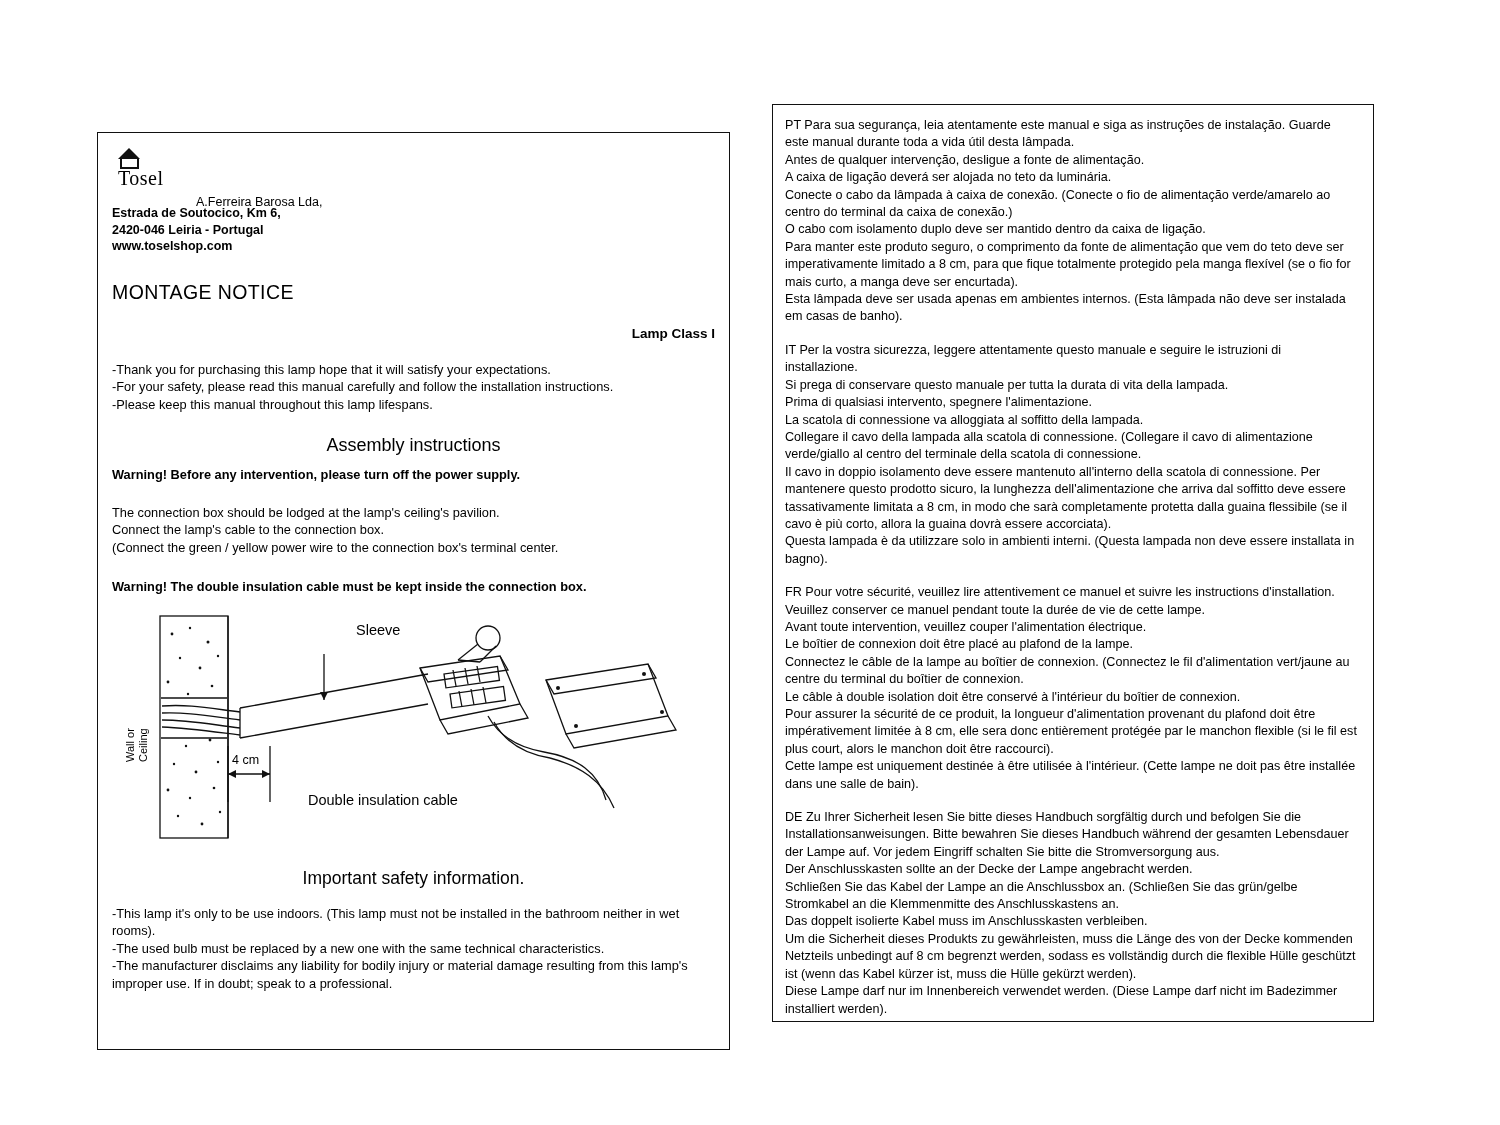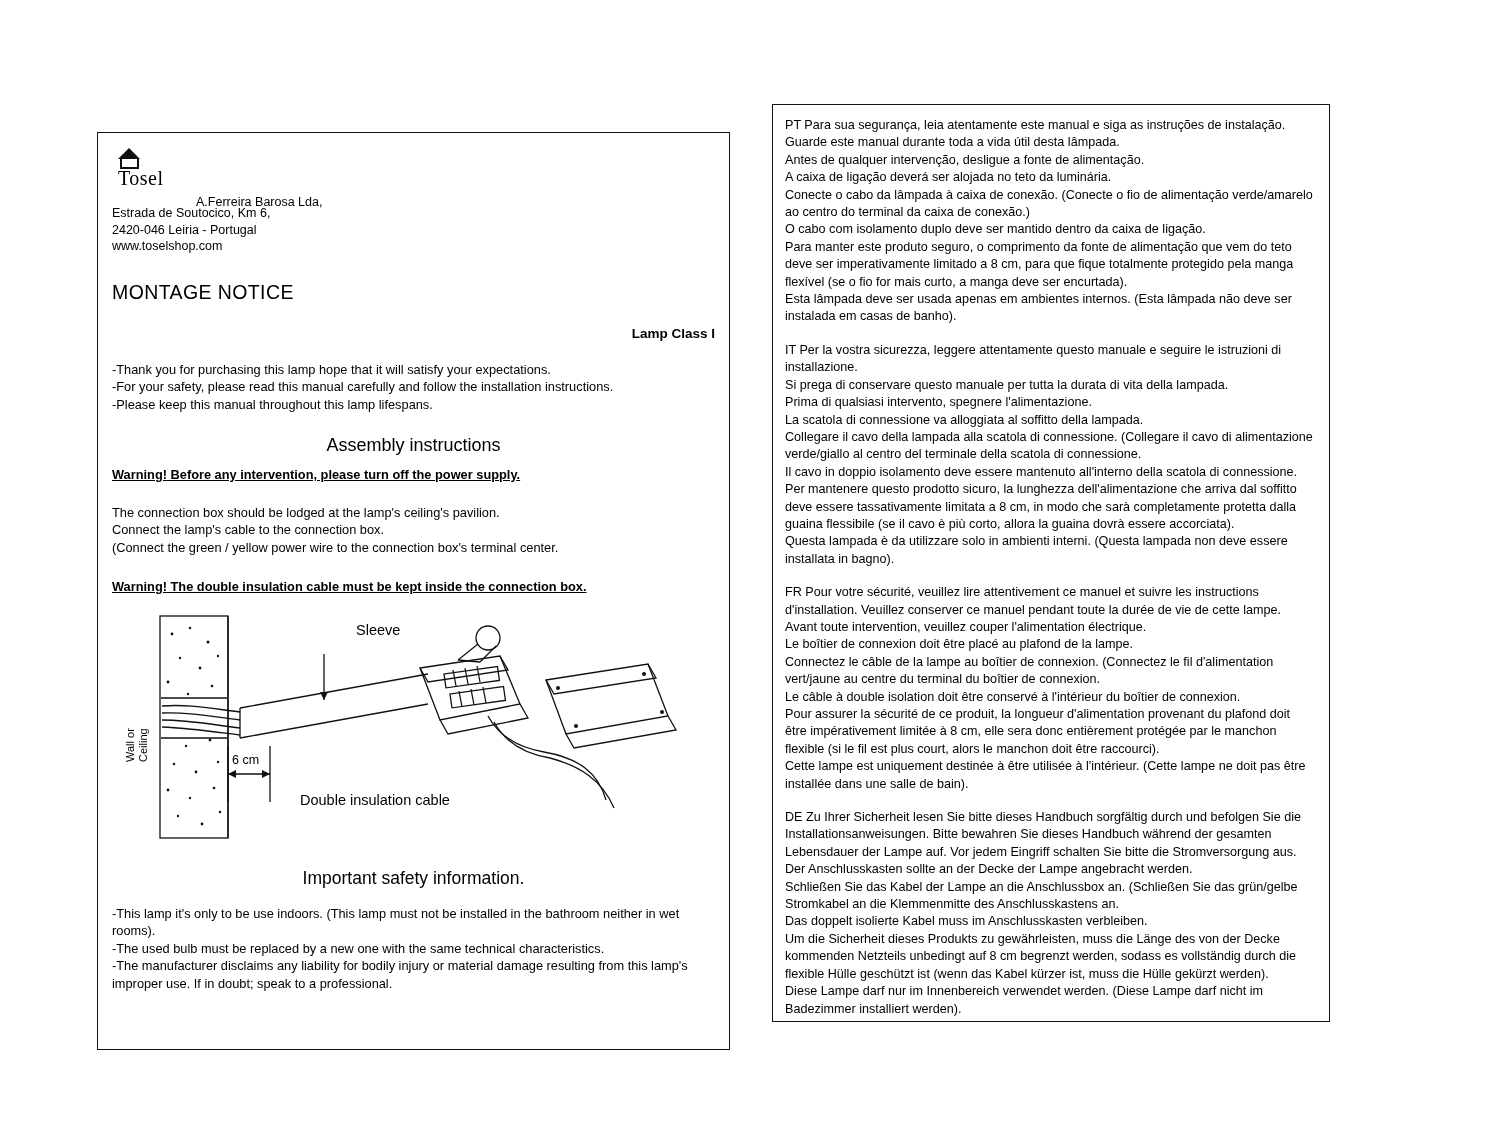"PT Para sua segurança, leia" .panel-right { width: 558px -> 602px }
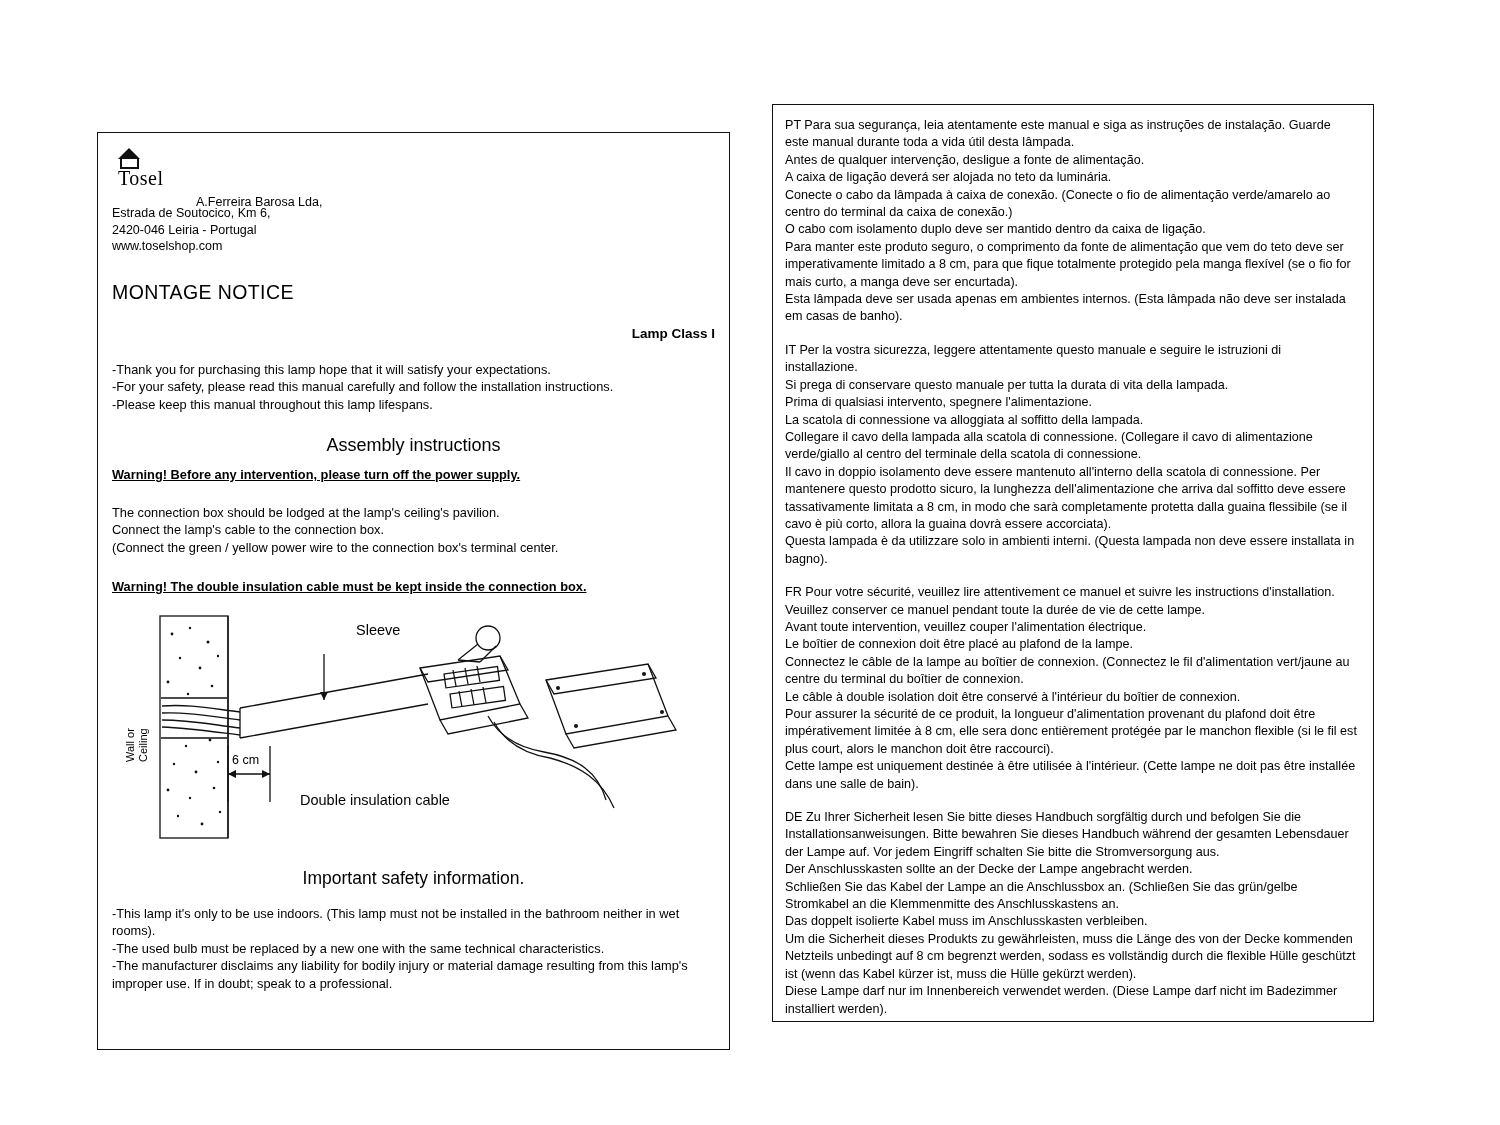"Estrada de Soutocico, Km 6," .addr { font-weight: none -> bold }
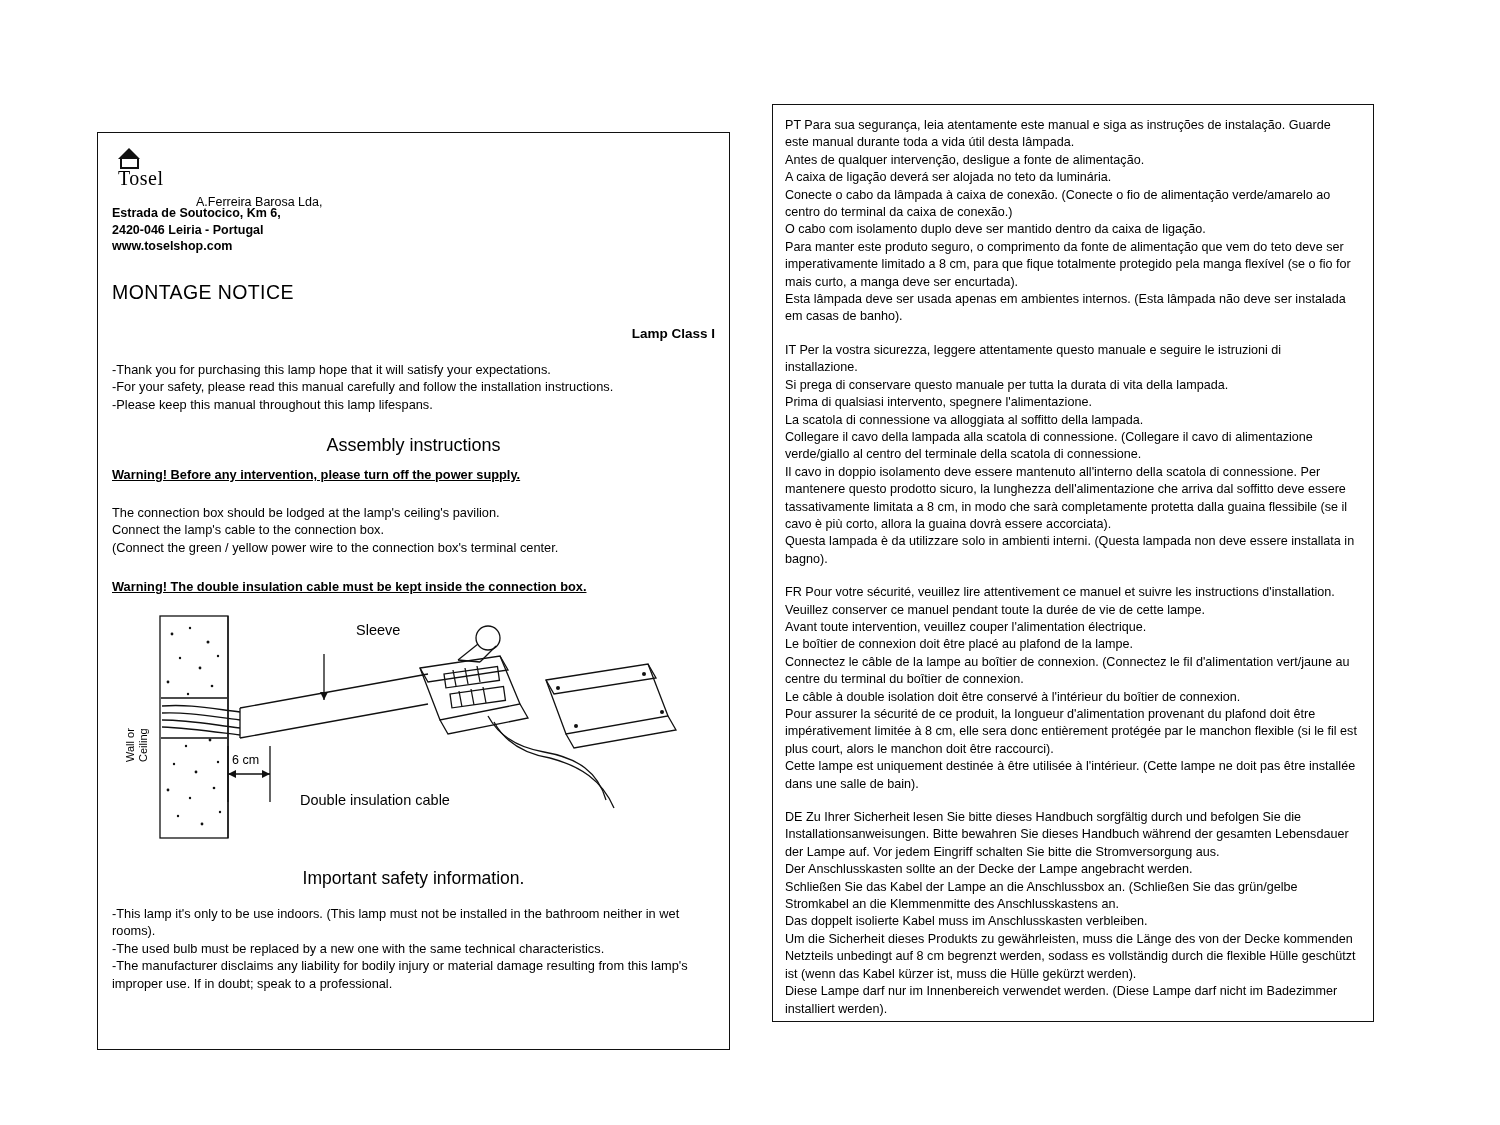"Warning! Before any intervention, please" .bold-line { text-decoration: underline -> none }
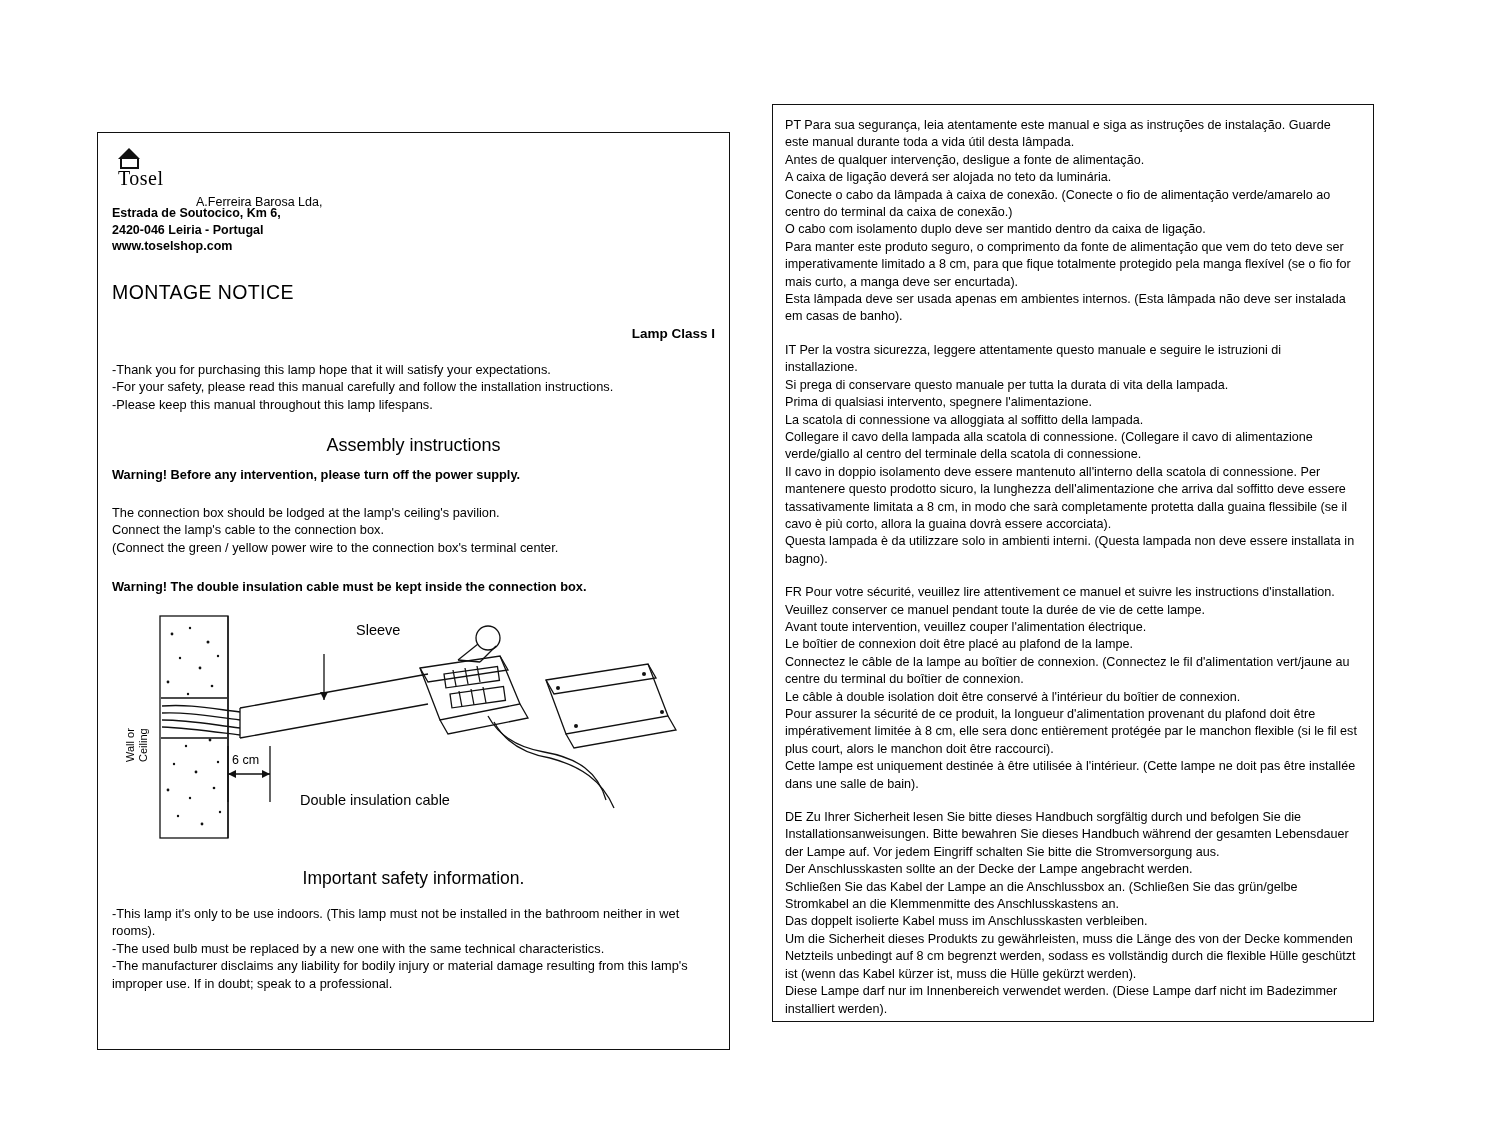"6 cm" div { text: 6 -> 4 }
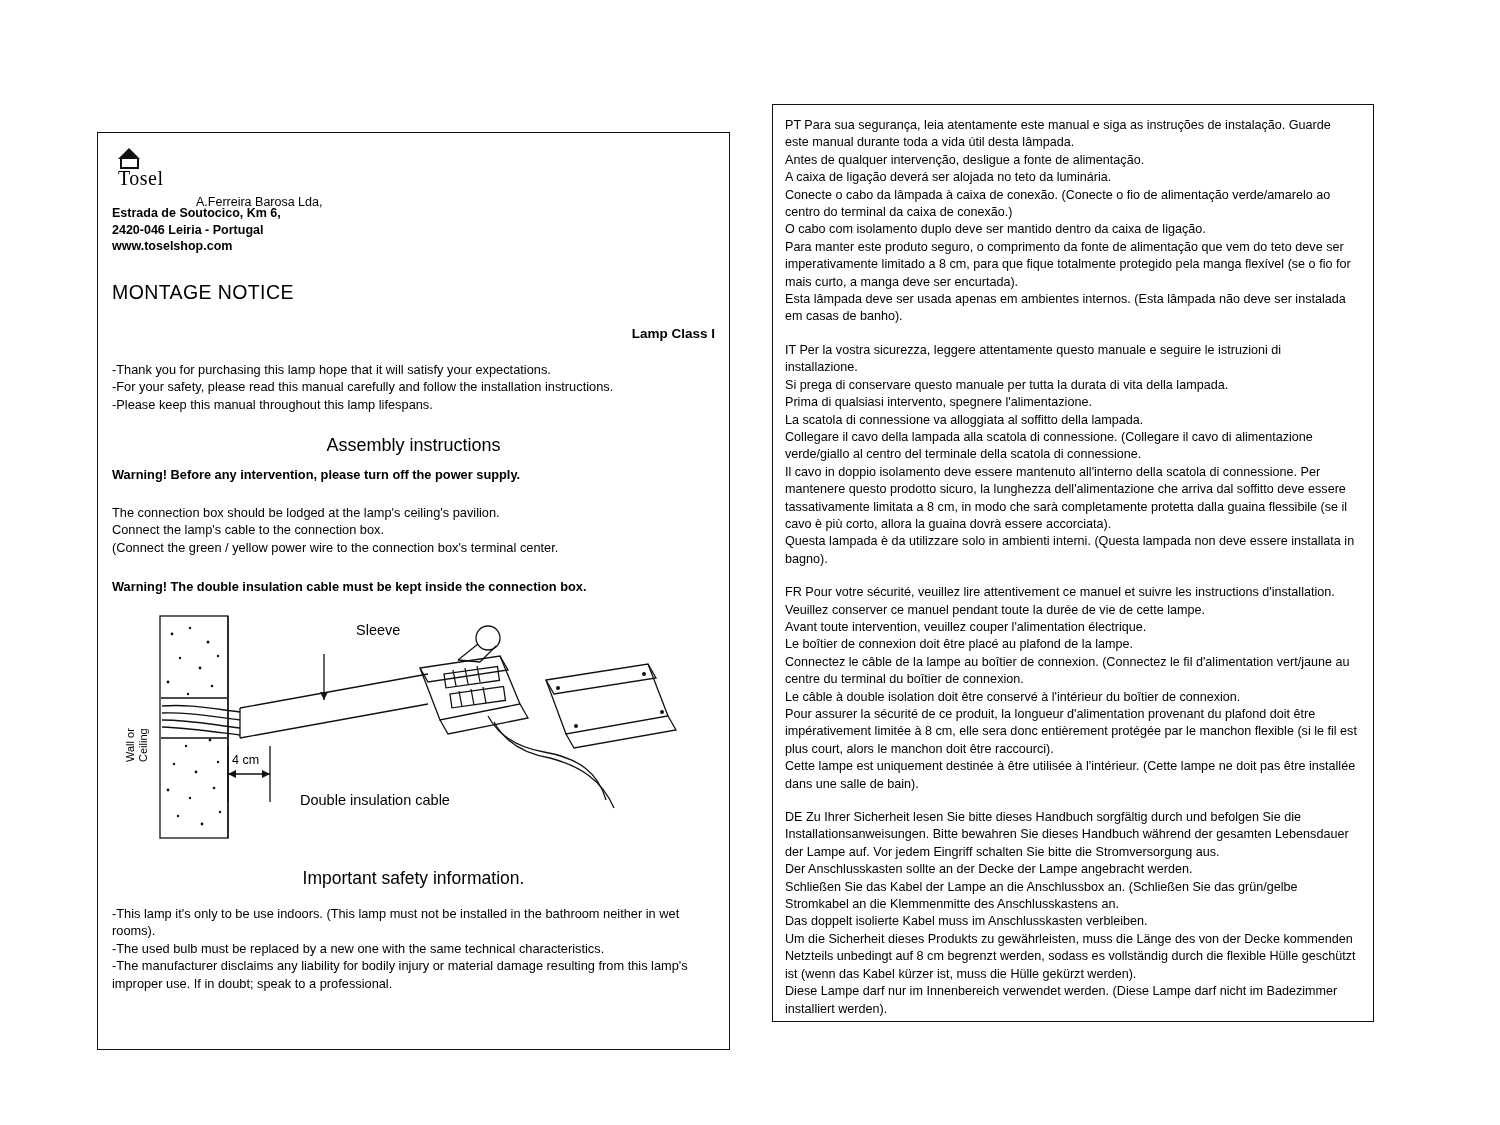"Double insulation cable" div { left: 172px -> 180px }
